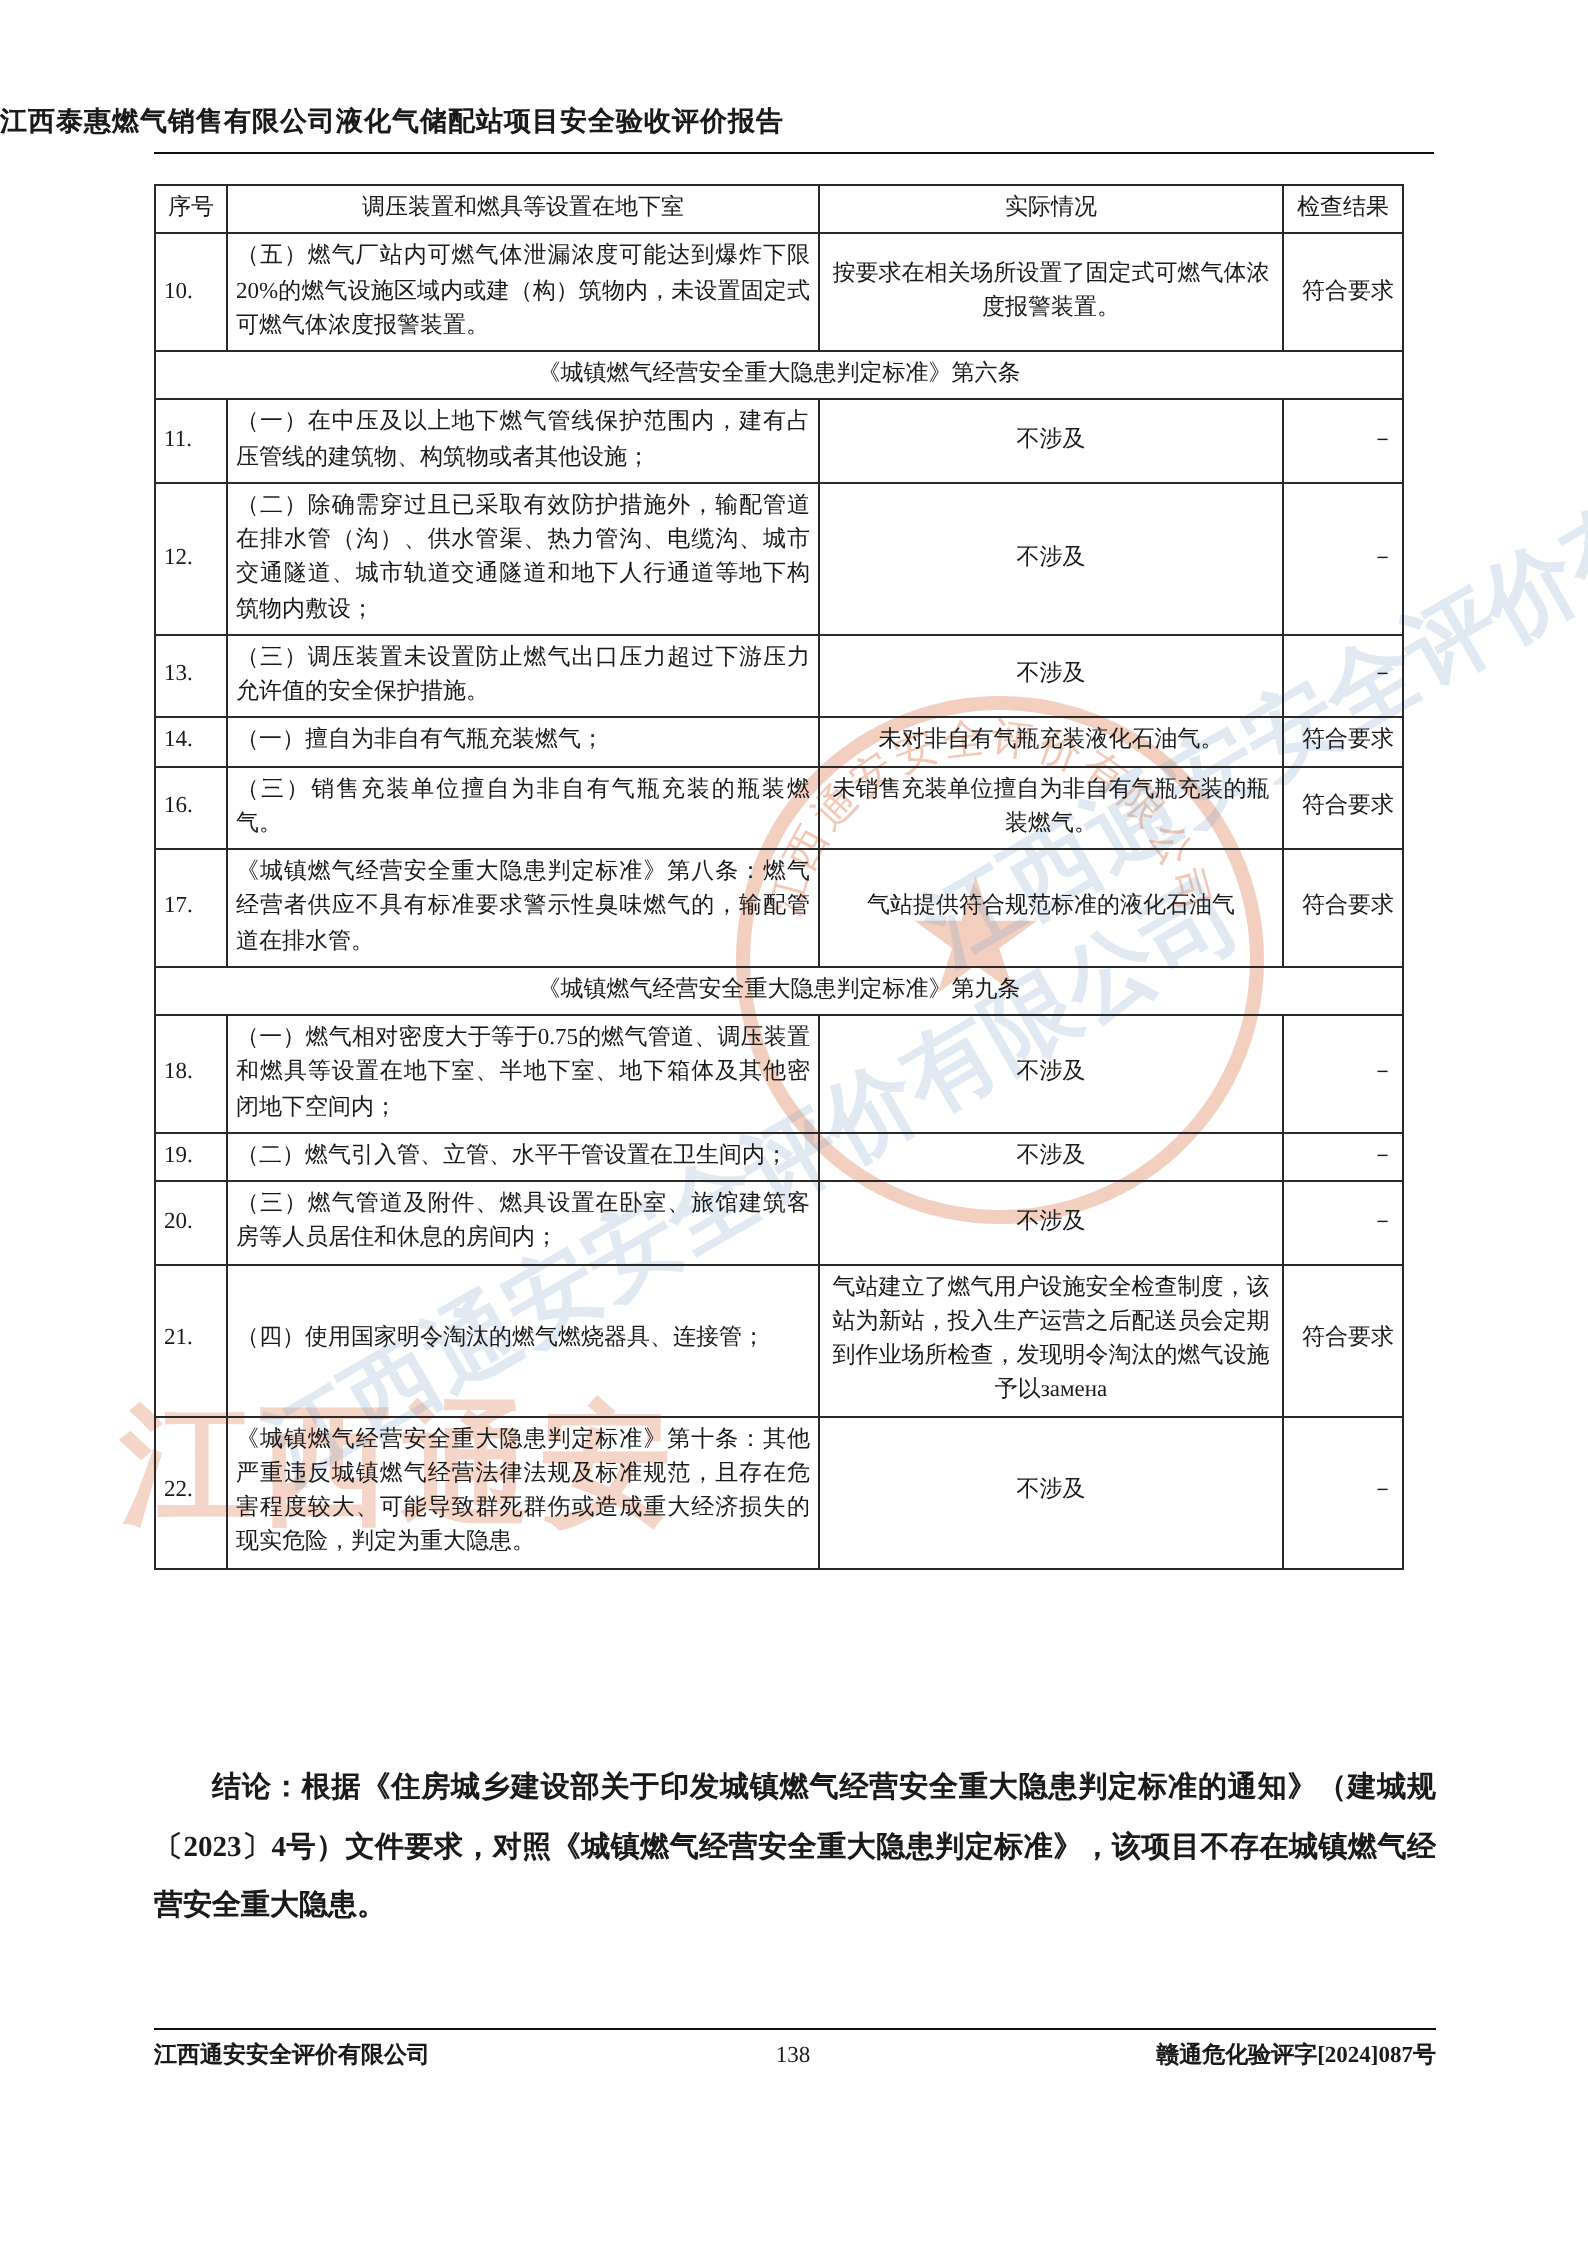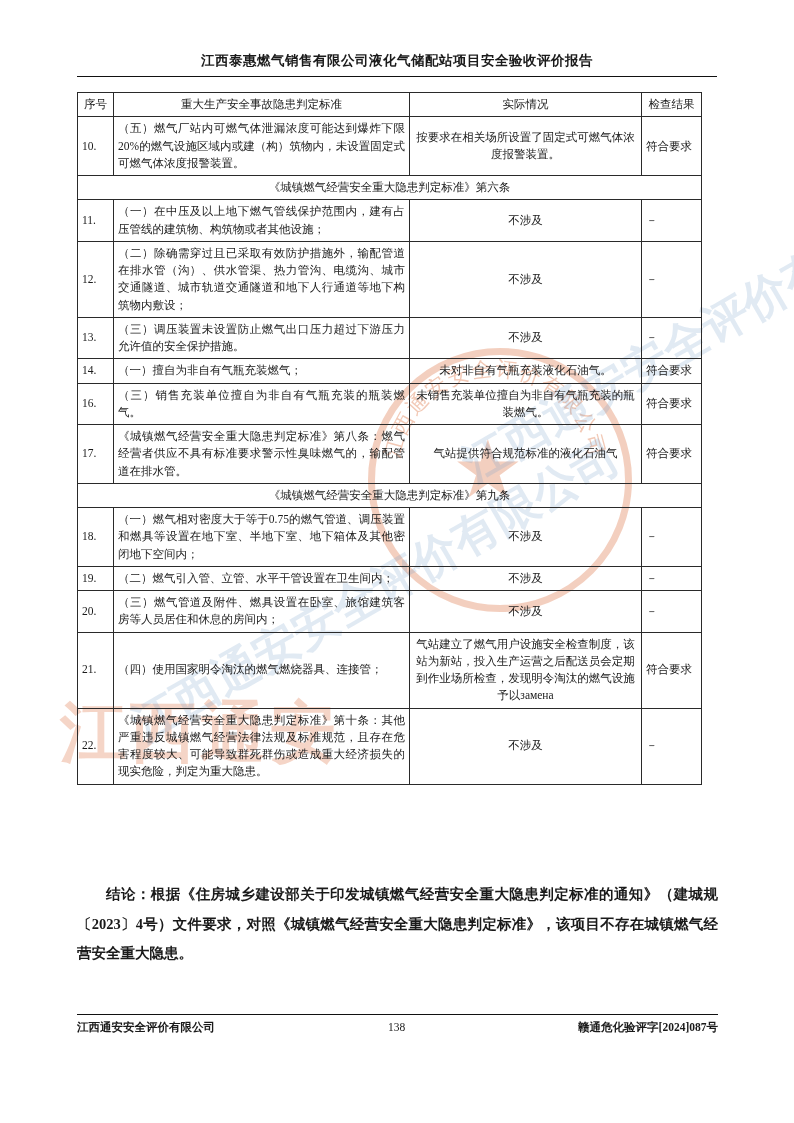"江西泰惠燃气销售有限公司液化气储配站项目安全验收评价报告" .header { text-align: center -> none }
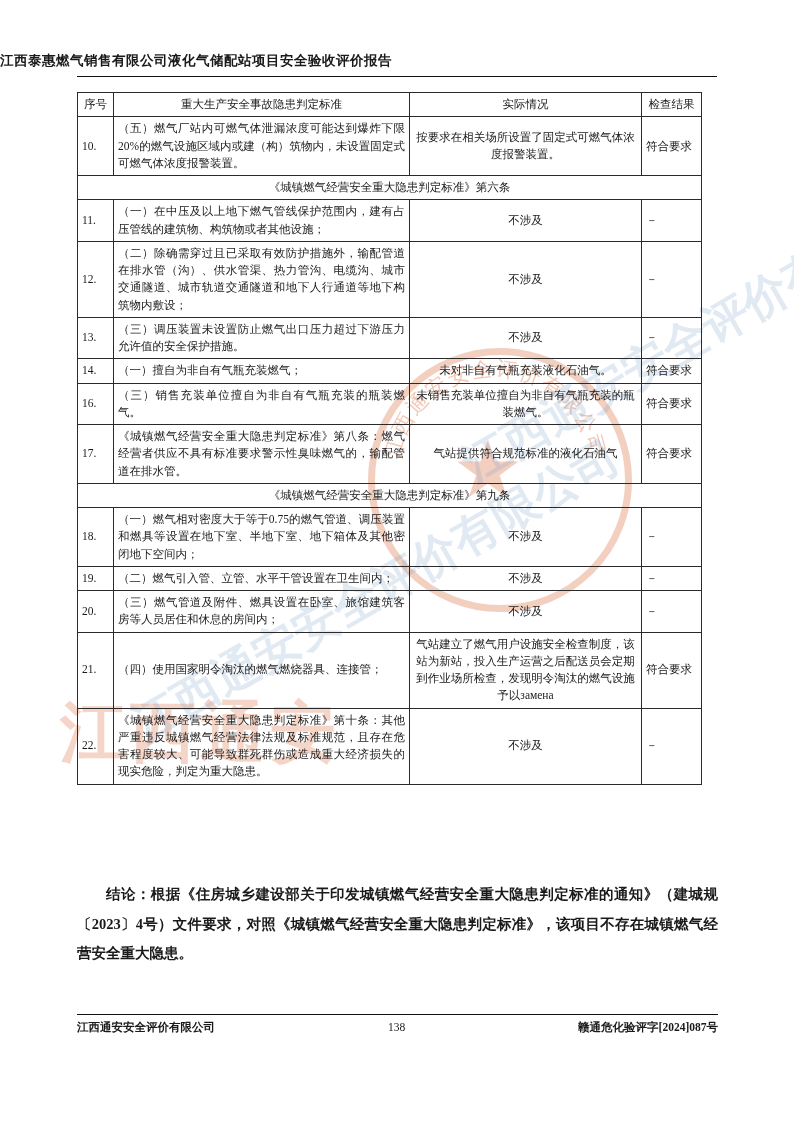"重大生产安全事故隐患判定标准" td { text: 重大生产安全事故隐患判定标准 -> 调压装置和燃具等设置在地下室 }
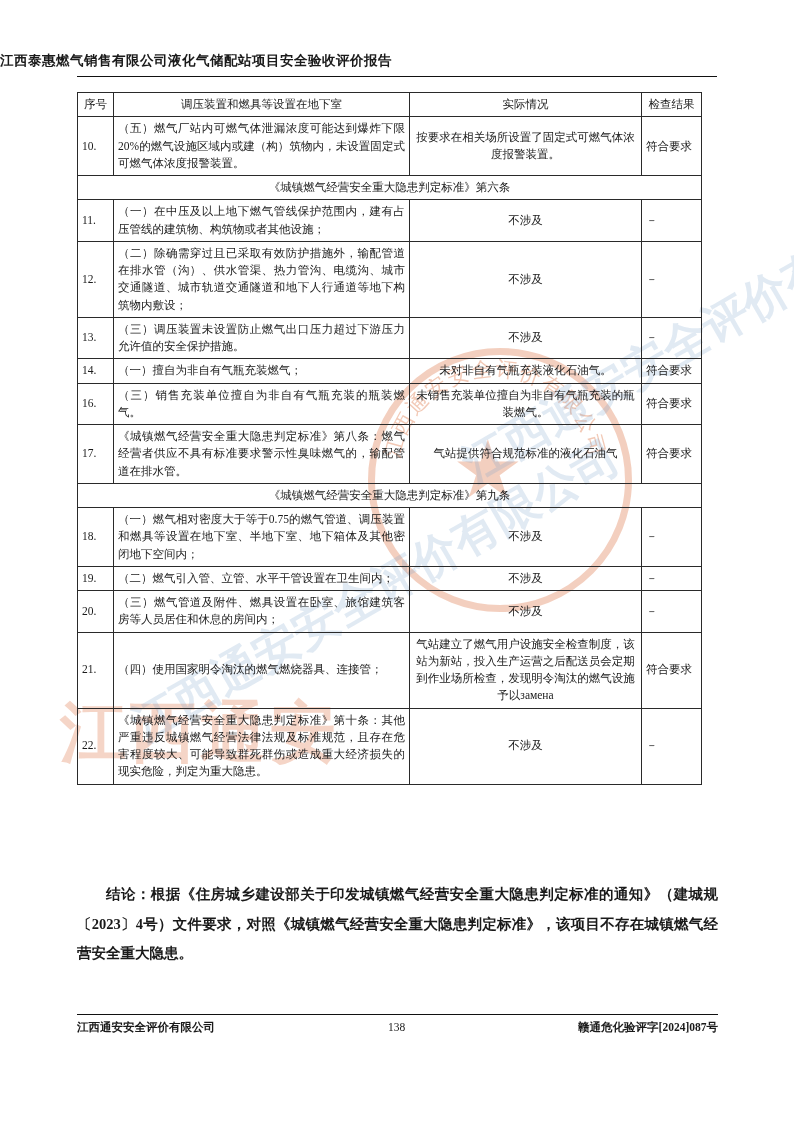"符合要求" .dash { text-align: left -> right }
